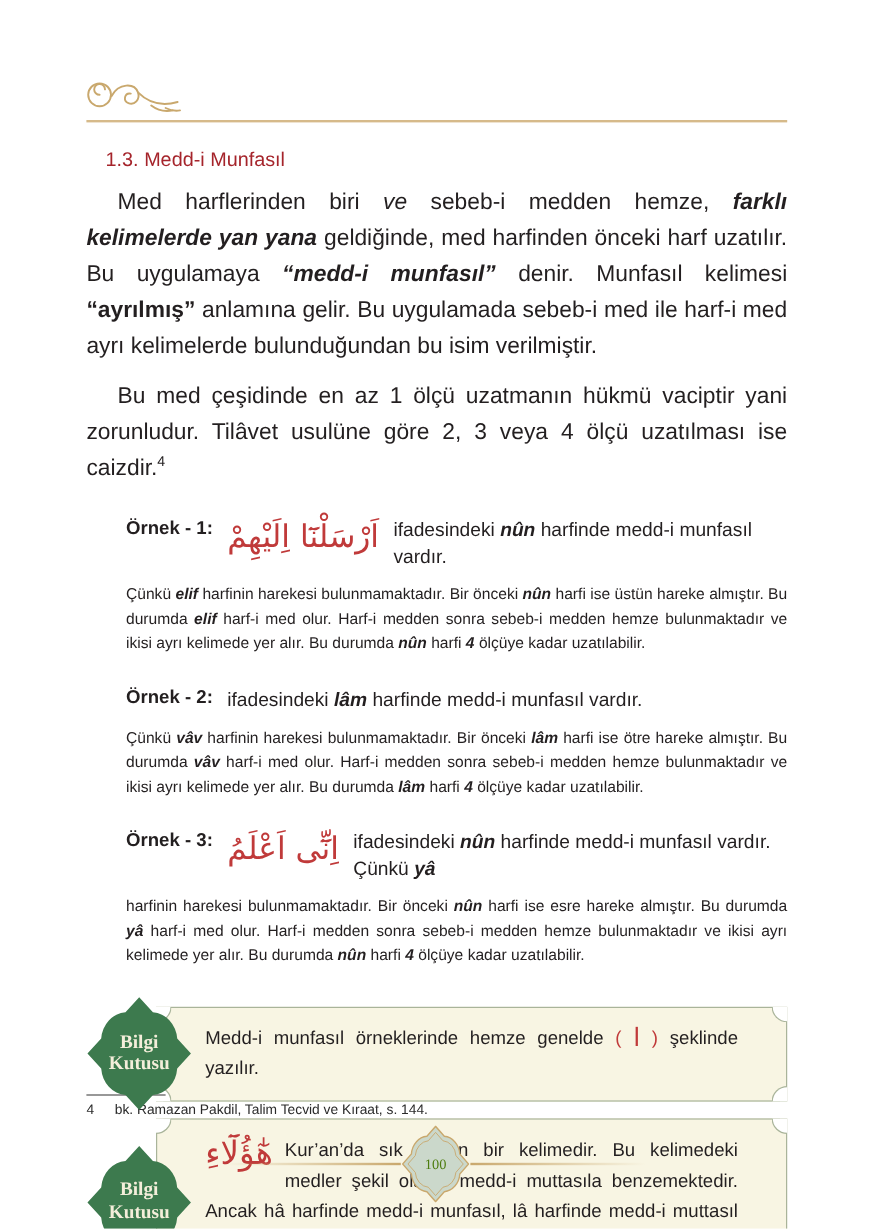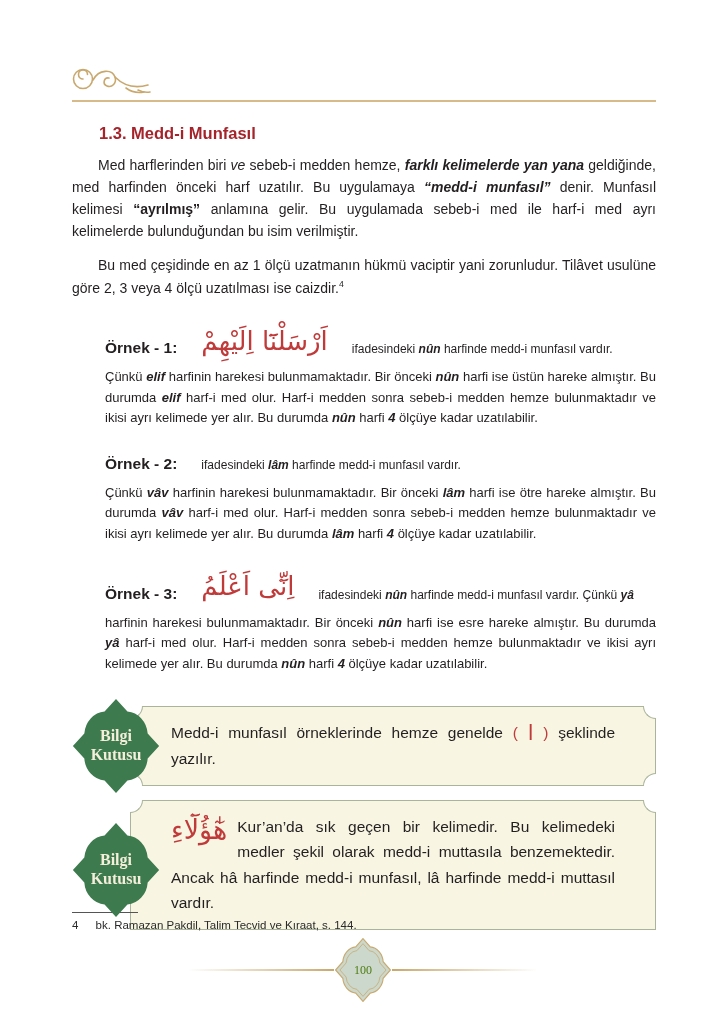"1.3. Medd-i Munfasıl" .section-title { font-weight: bold -> normal; margin: 22px 0 0 27px -> 22px 0 0 16px }
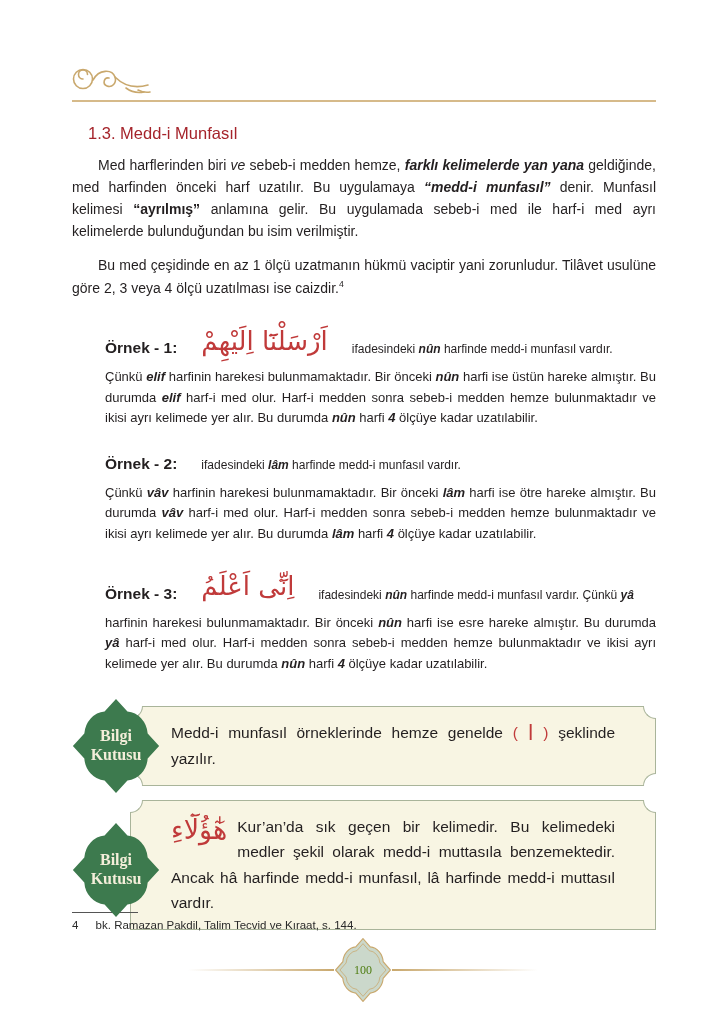"Med harflerinden biri ve sebeb-i" p.body { font-size: 14px -> 19px }
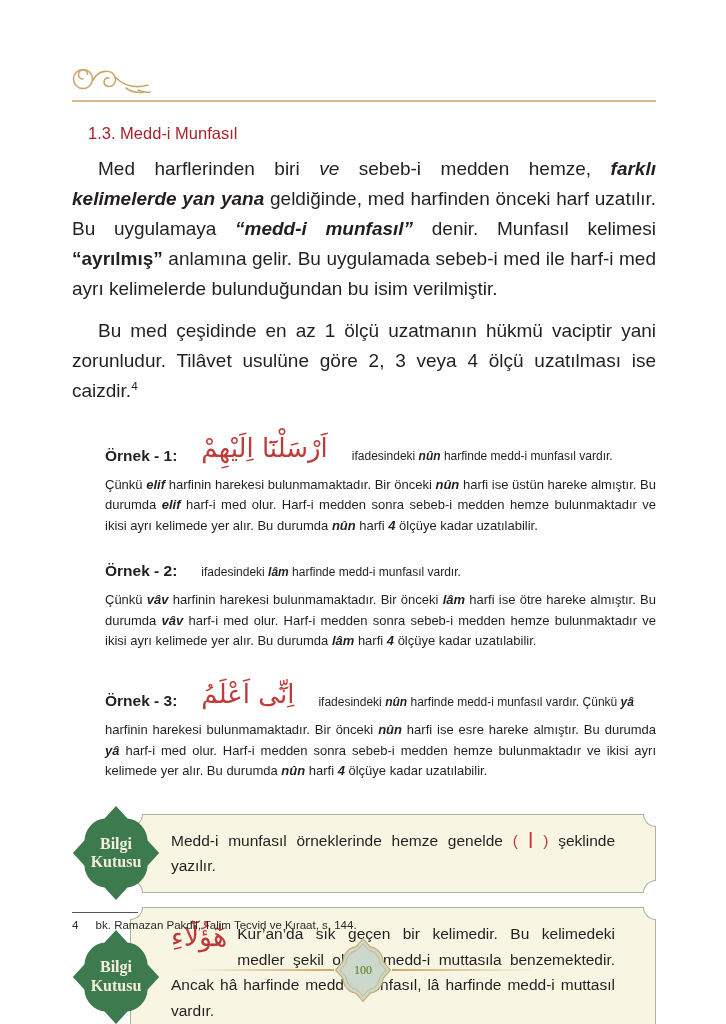"Örnek - 1:" .example-head { align-items: flex-end -> flex-start; gap: 24px -> 12px }
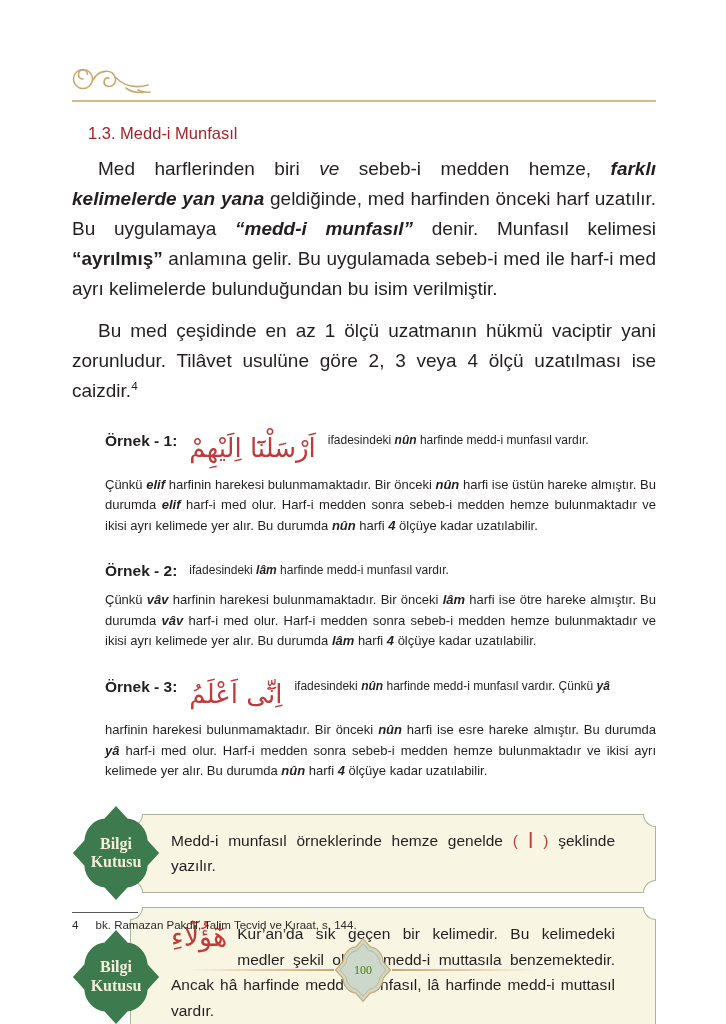"ifadesindeki nûn harfinde medd-i" .ex-lead { font-size: 12px -> 16px }
